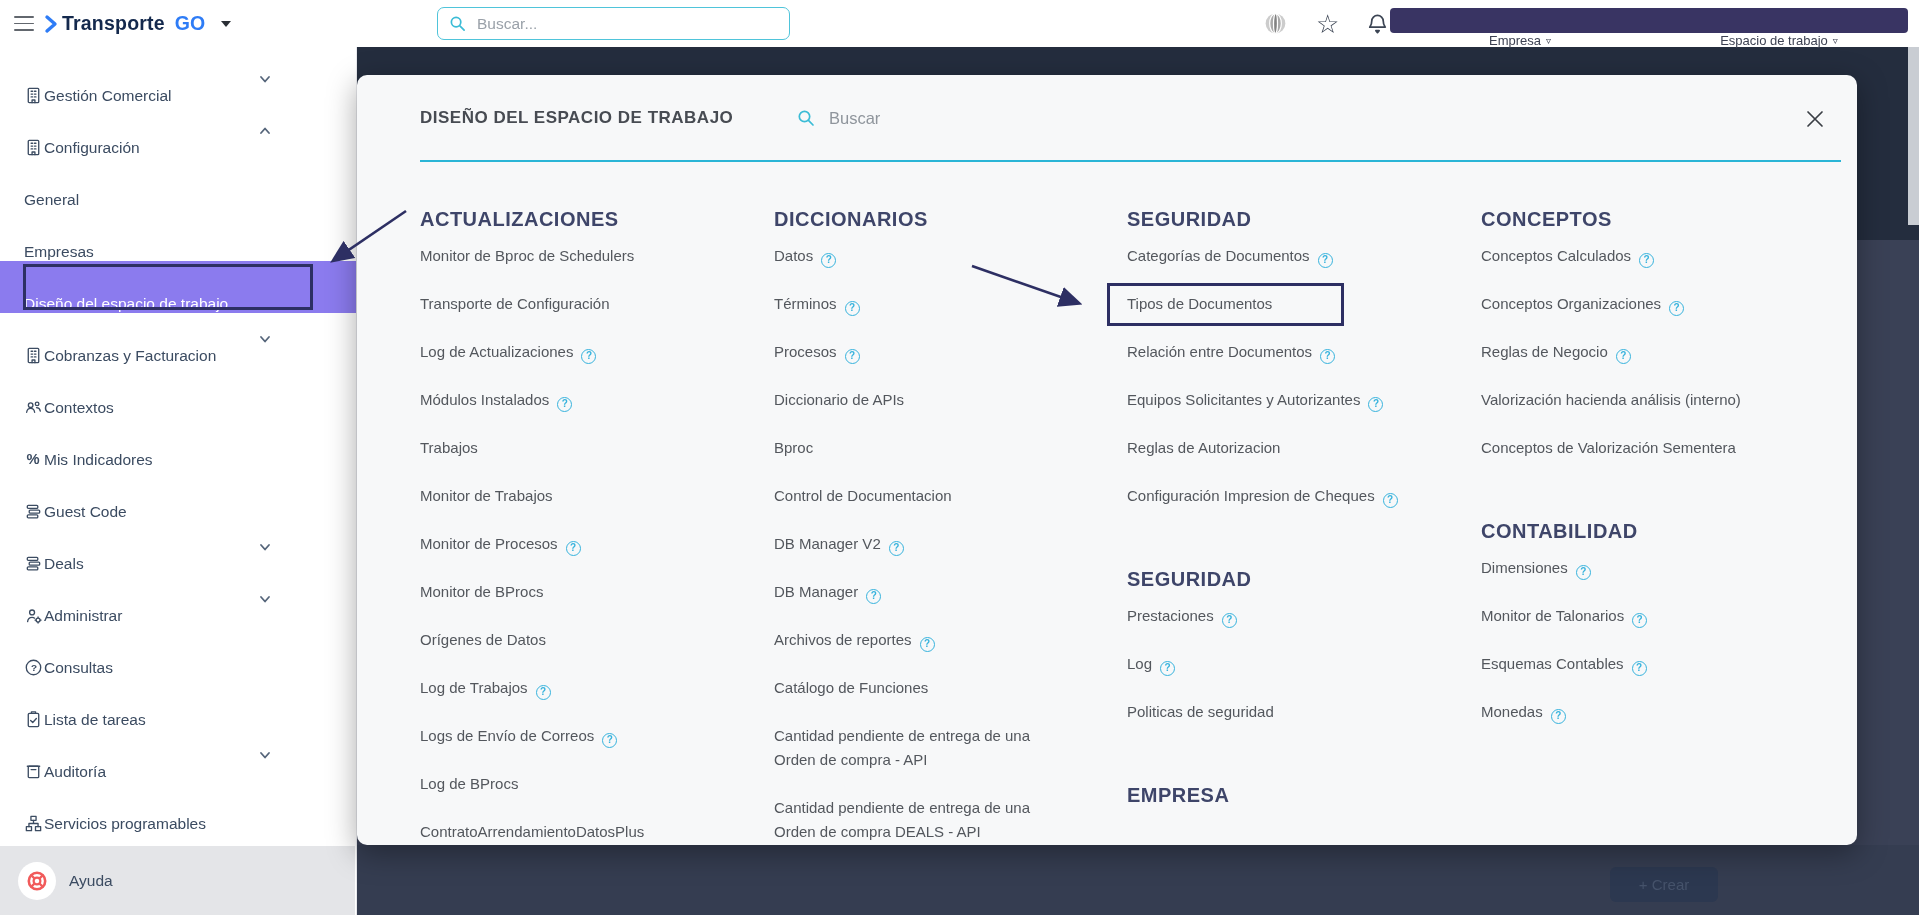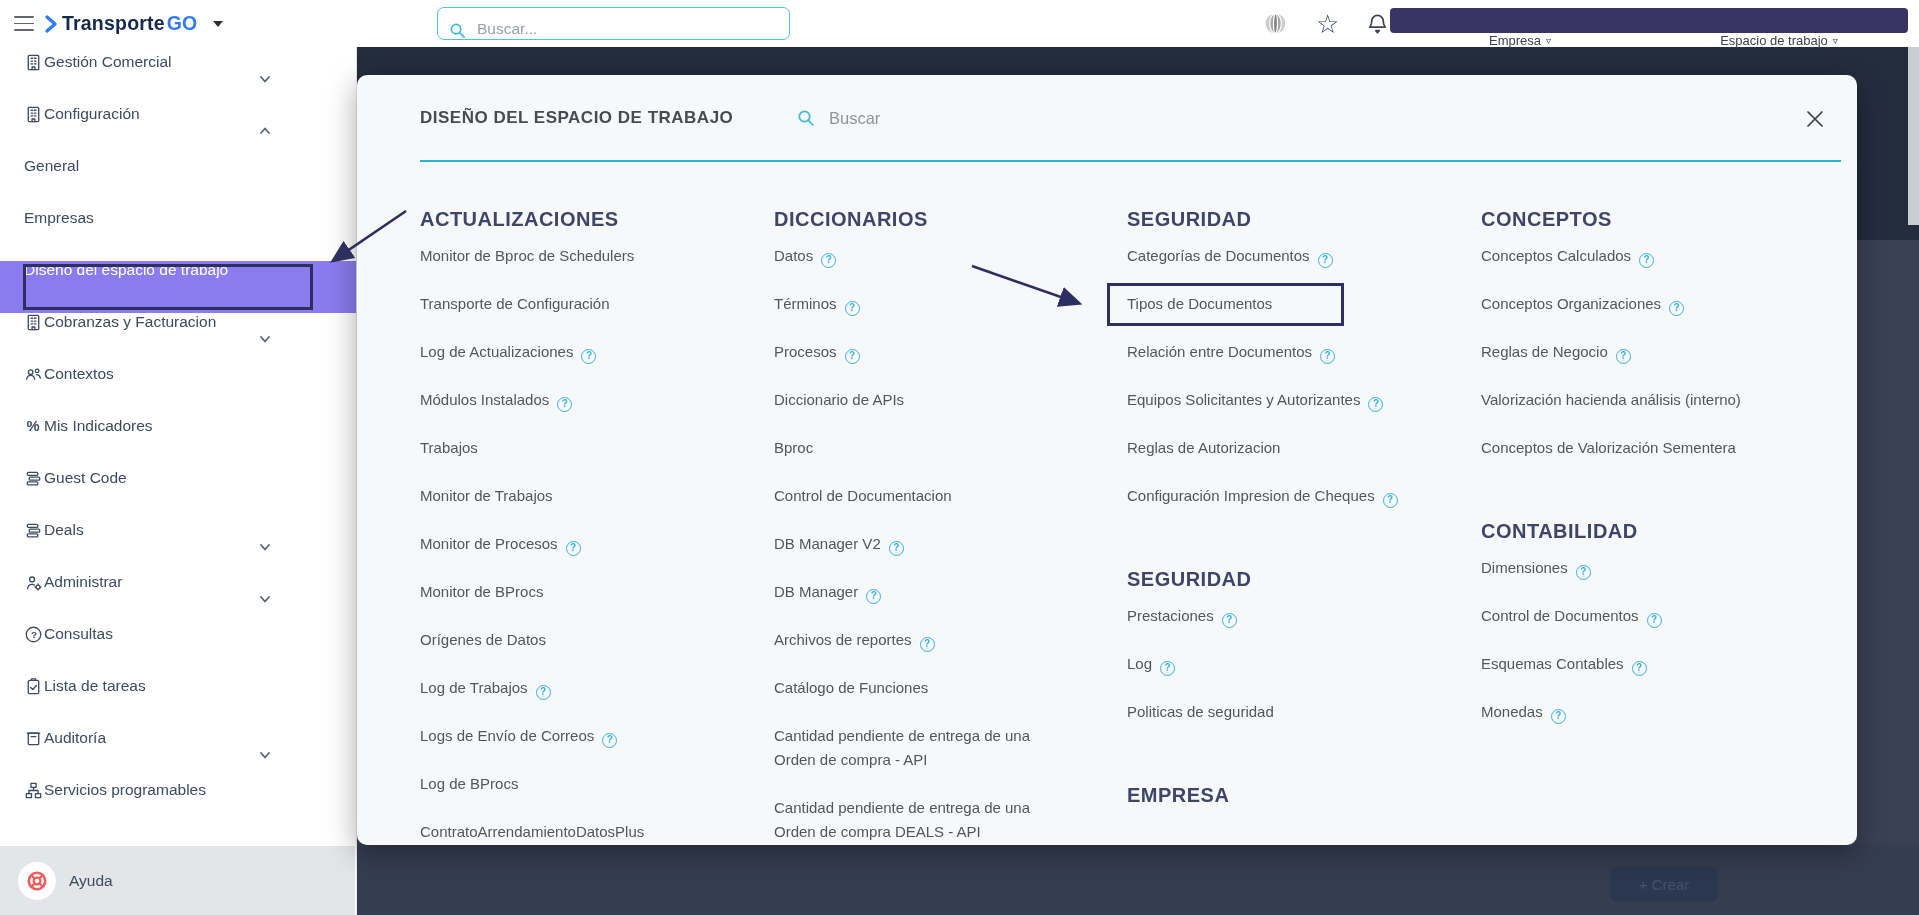"GO" .logo .go { margin-left: 2px -> 10px }
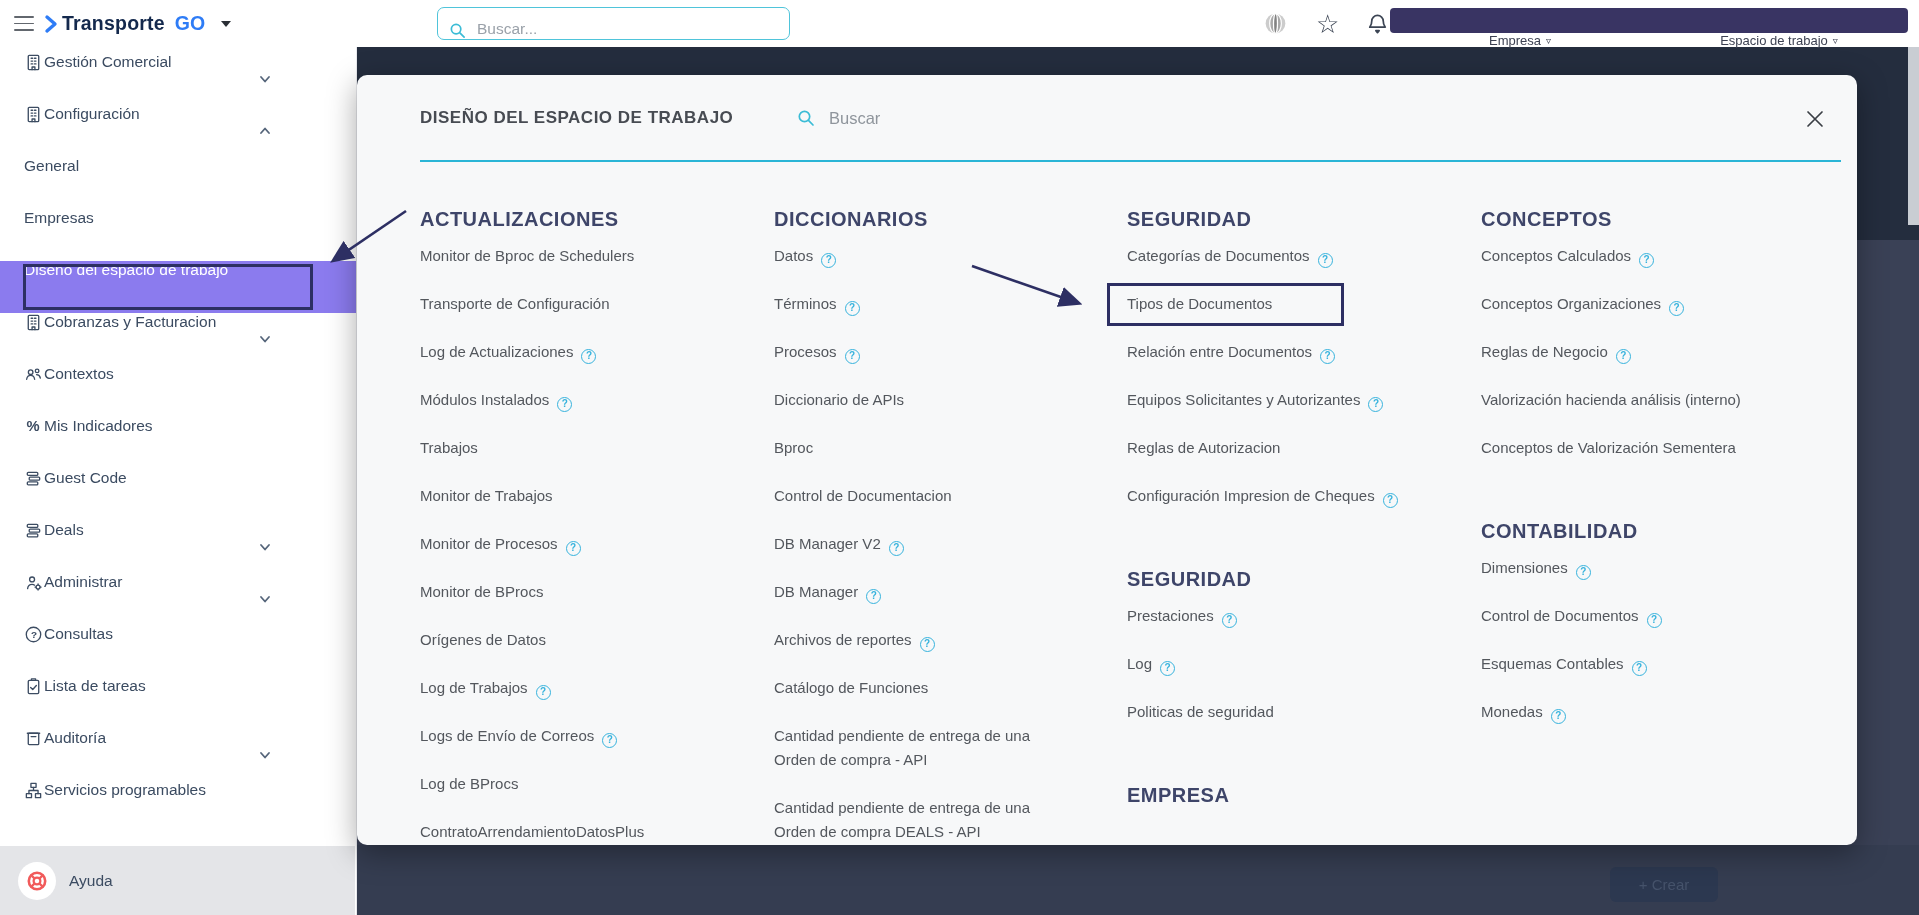"Buscar..." .search-box { align-items: flex-end -> center }
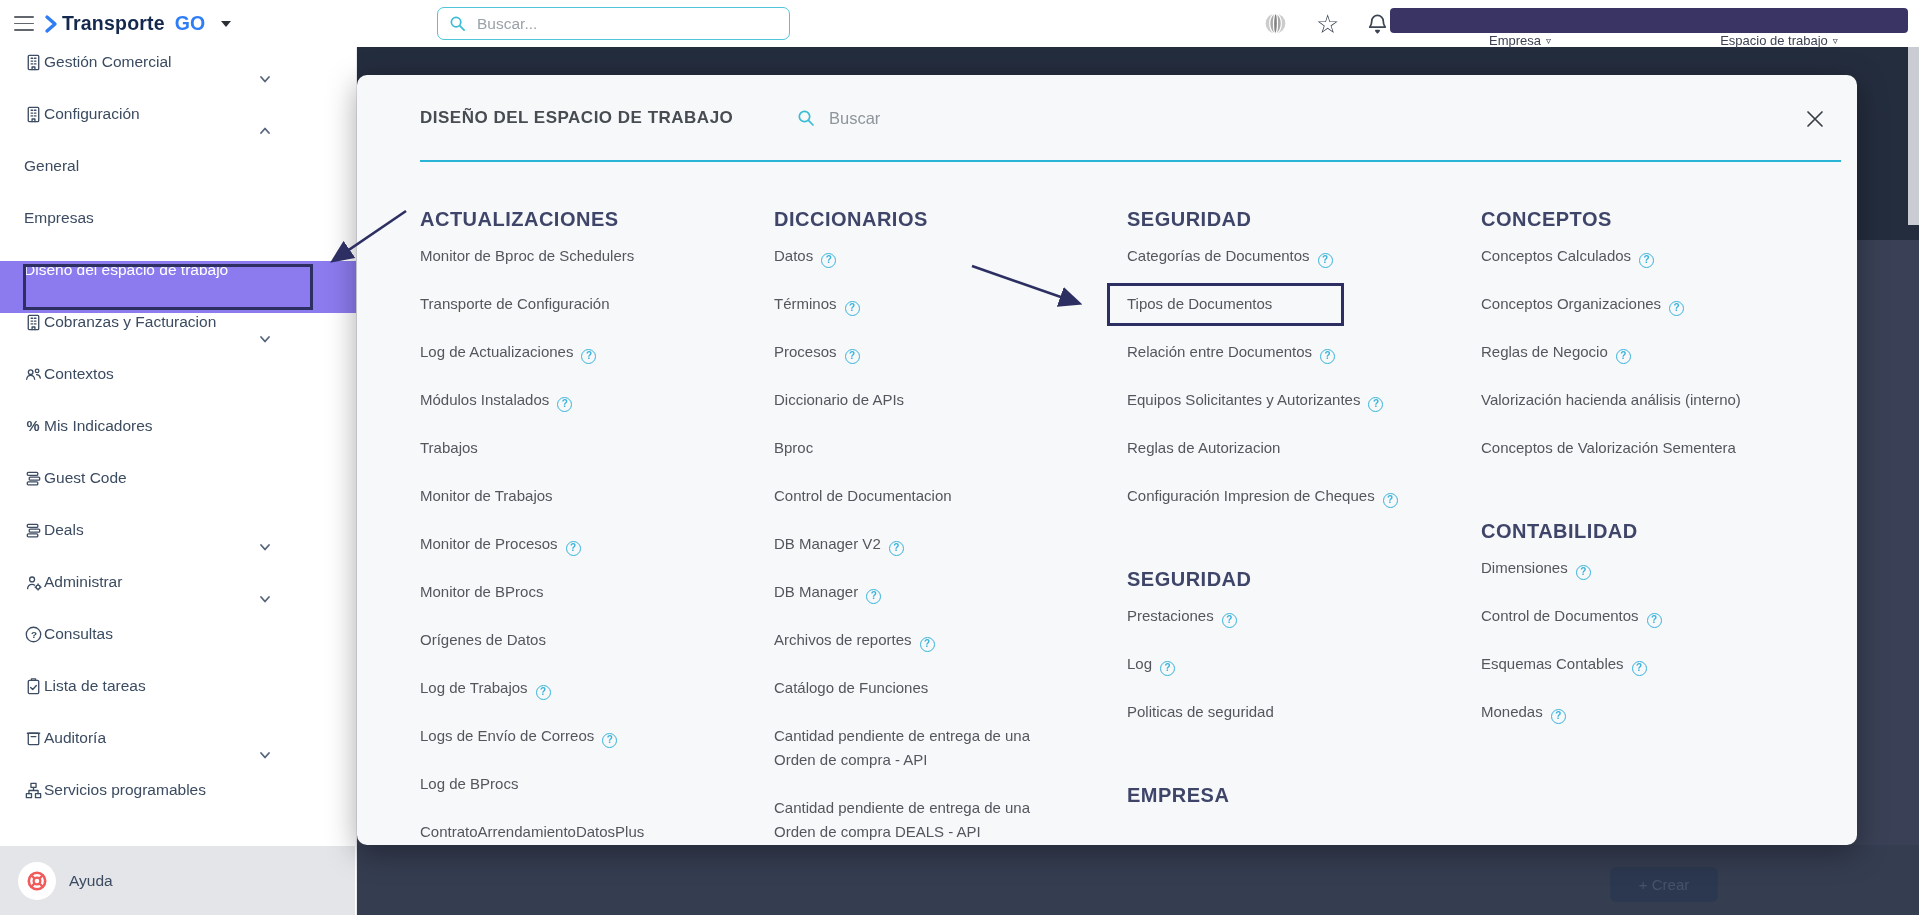"Gestión Comercial" .s-item { align-items: flex-start -> flex-end }
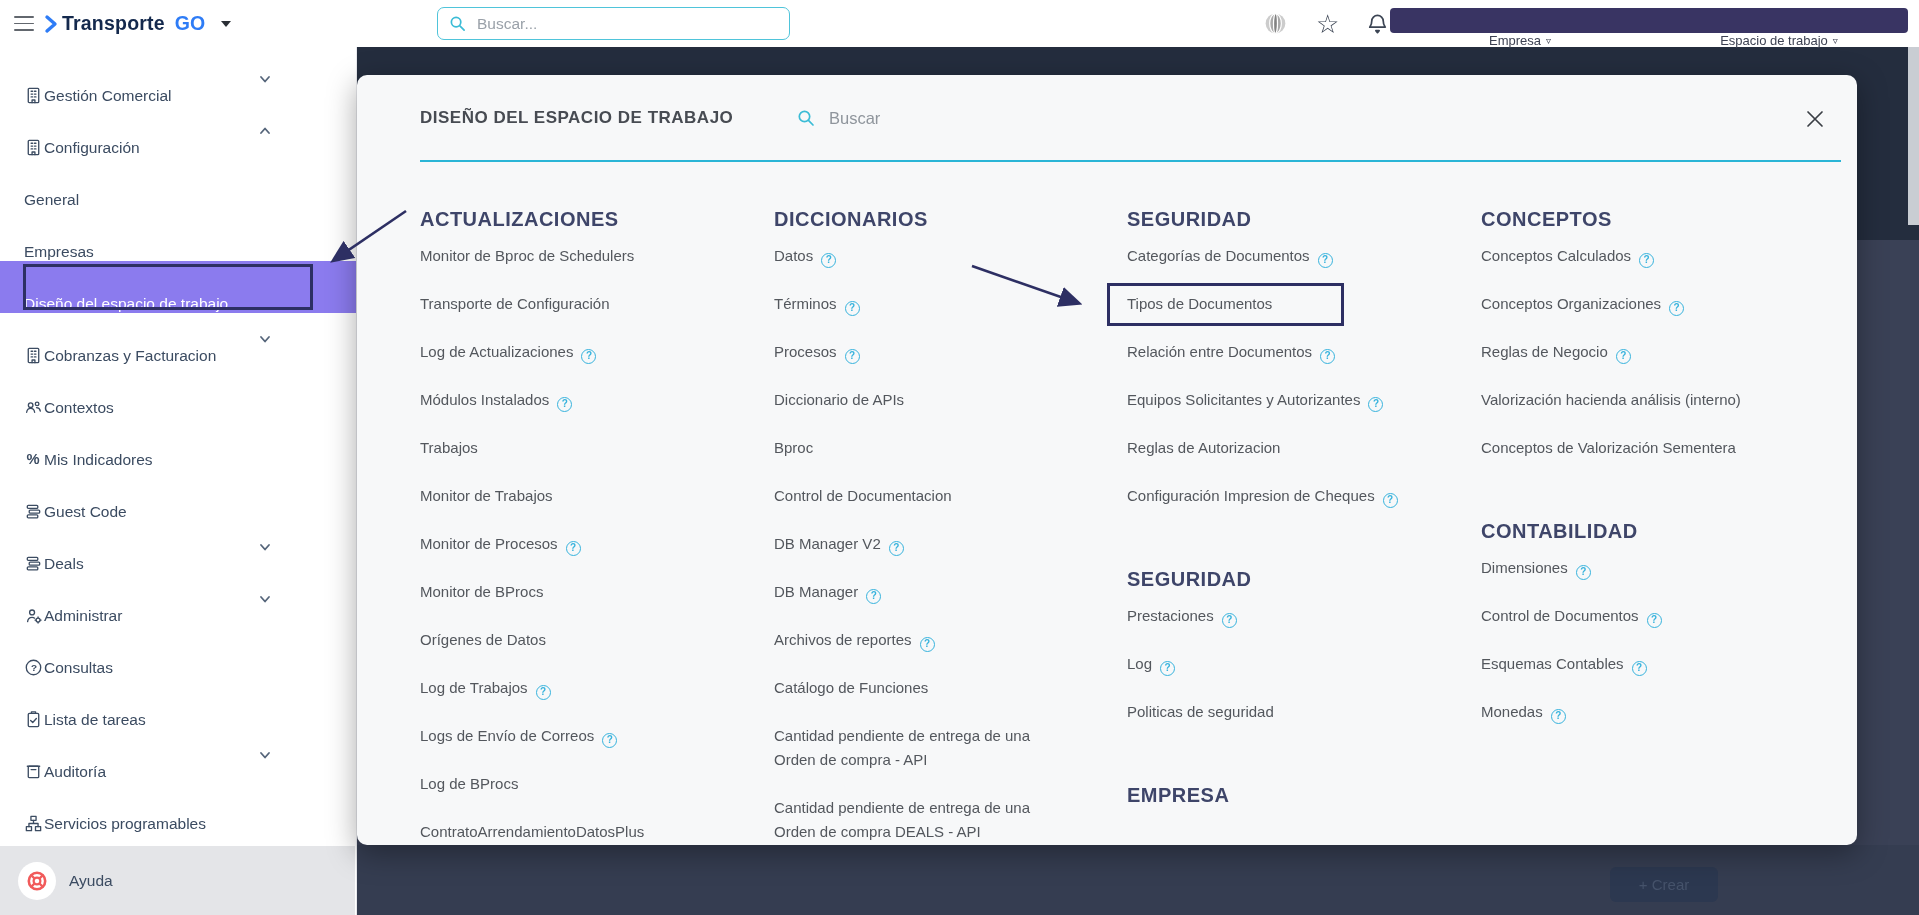"Control de Documentos" span.lbl { text: Control de Documentos -> Monitor de Talonarios }
